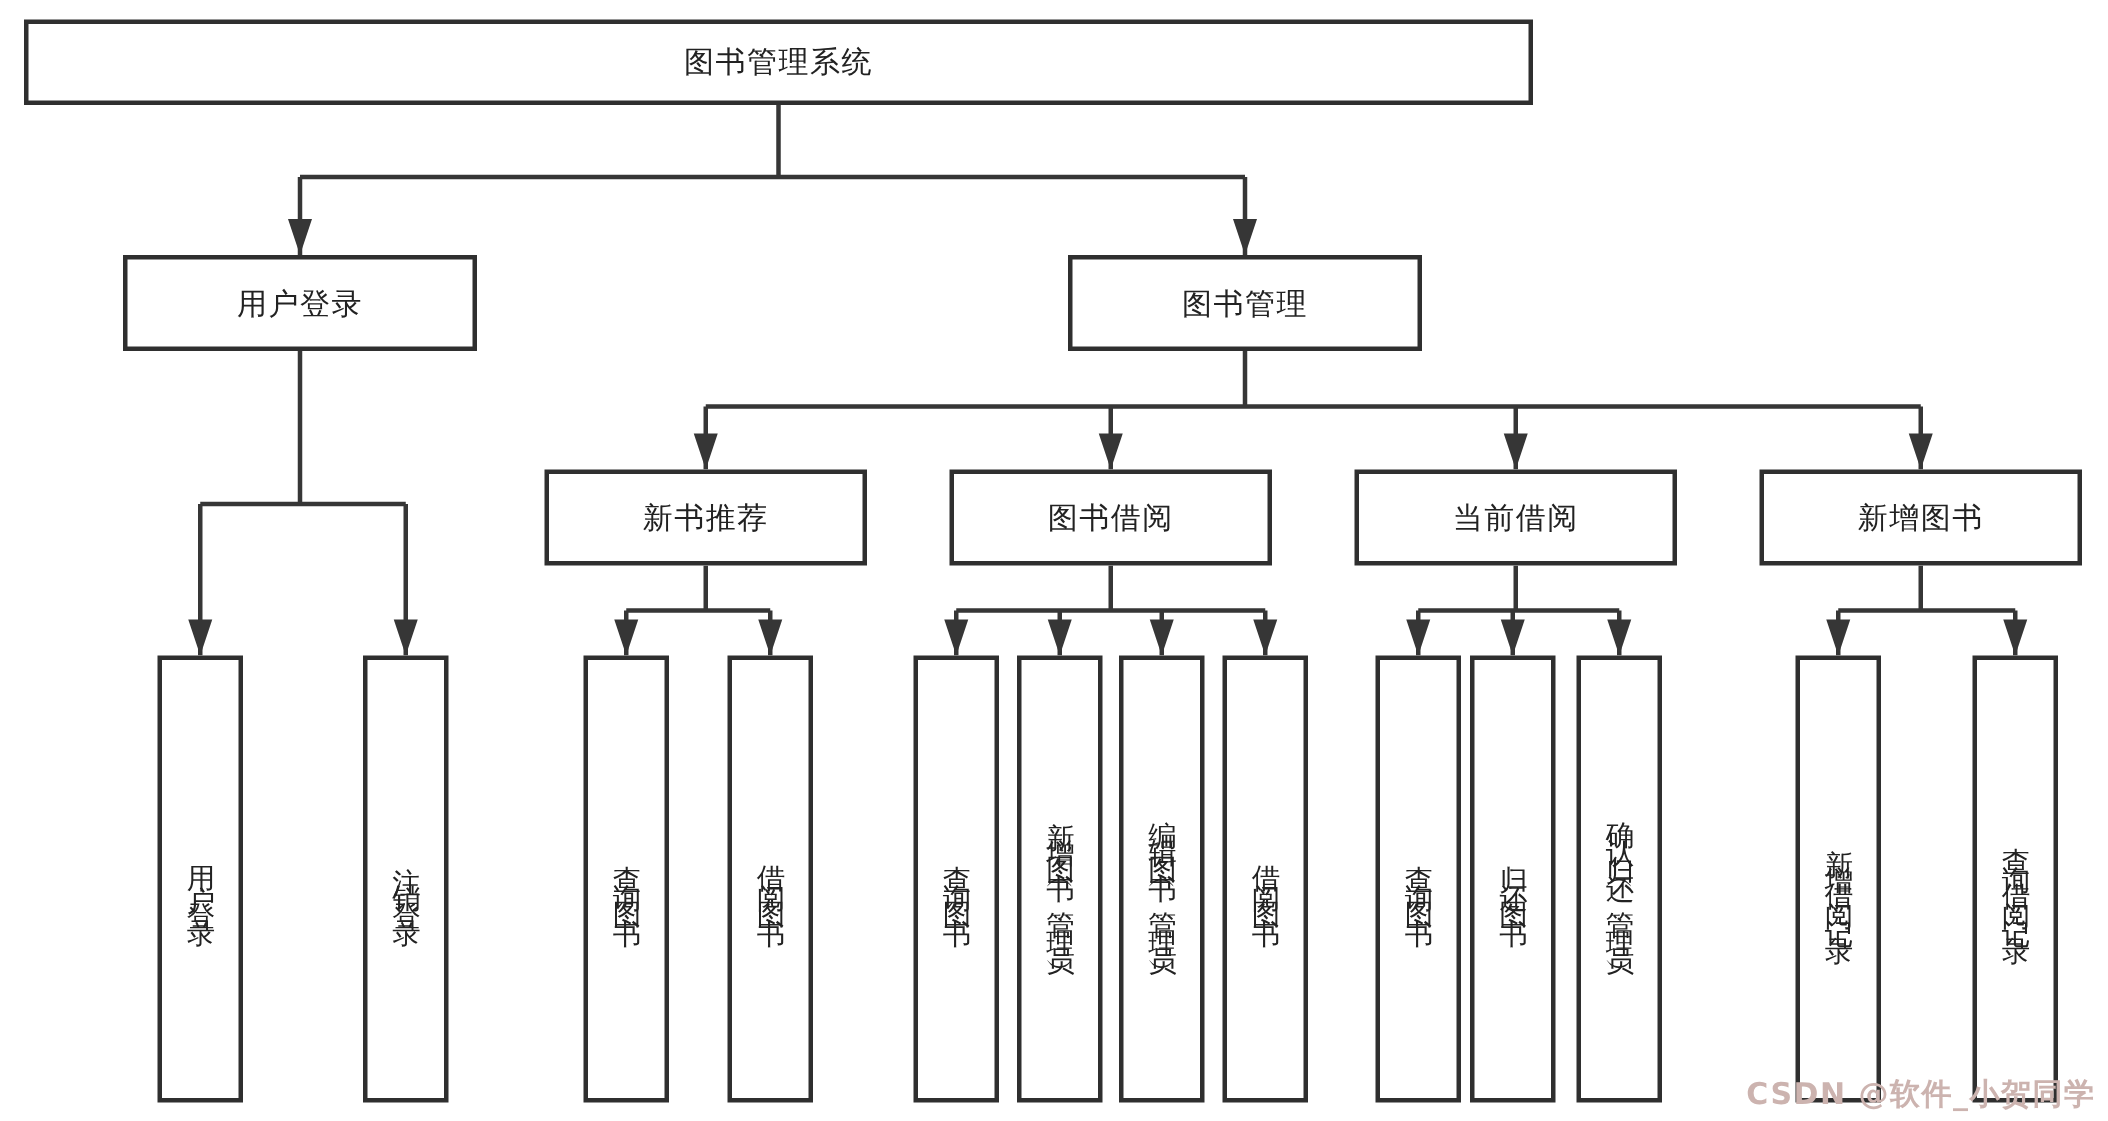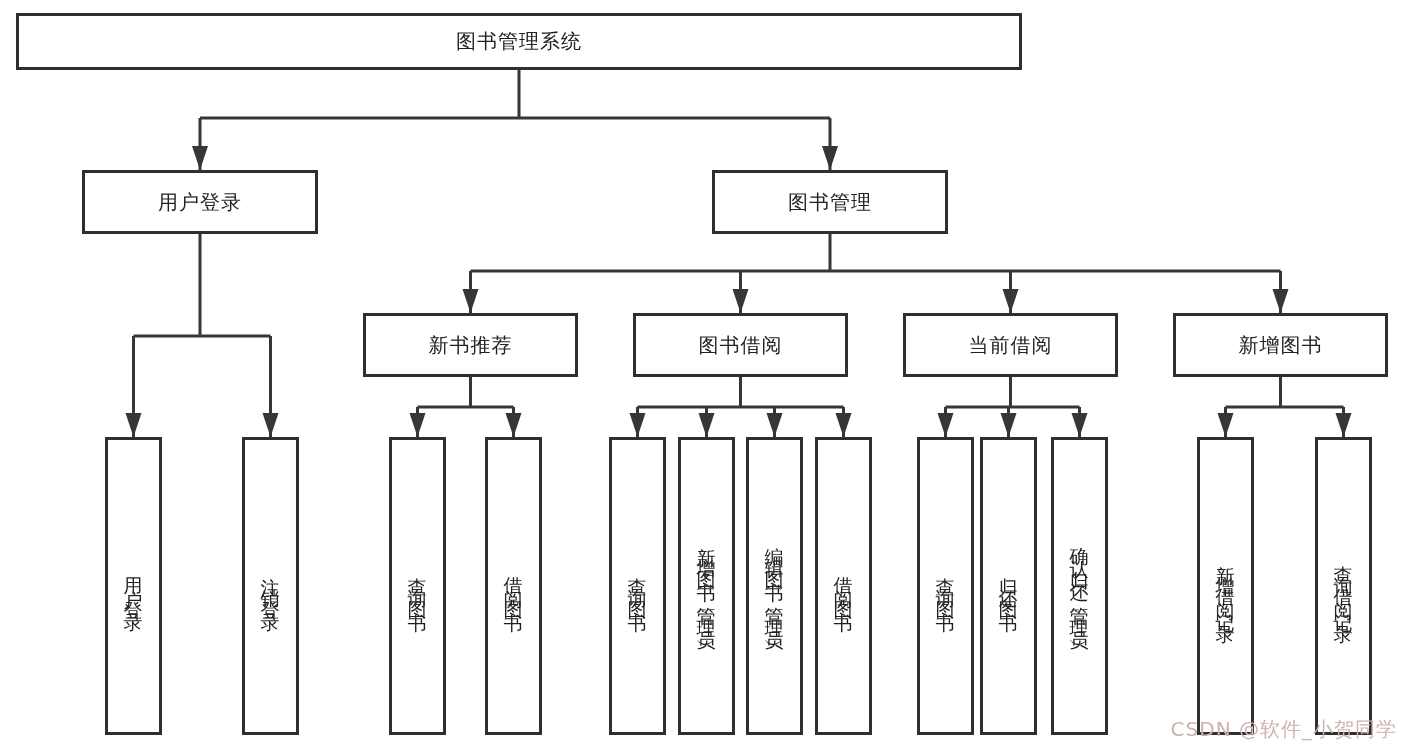"CSDN @软件_小贺同学" .watermark { font-weight: none -> bold }
